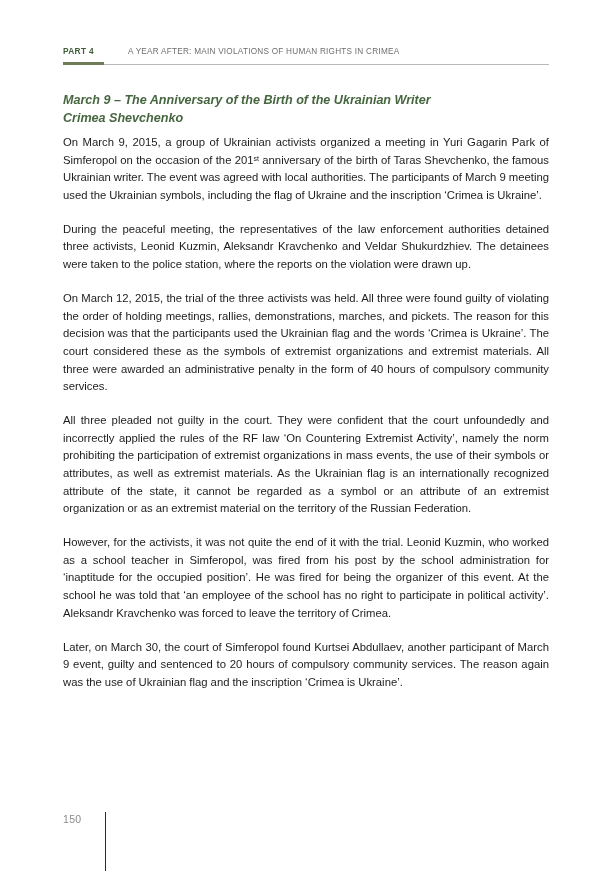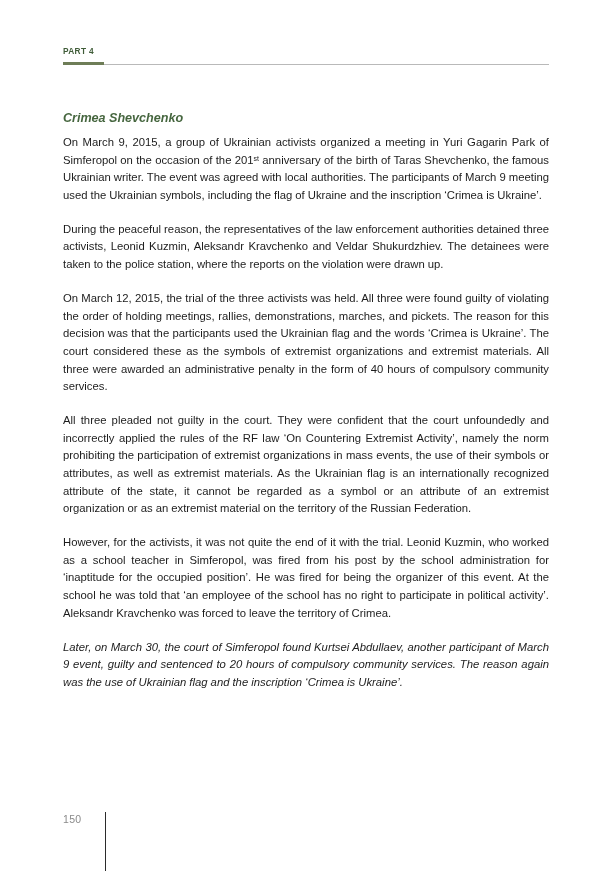"A YEAR AFTER: MAIN VIOLATIONS" span.chapter-label { html: none -> <span>A YEAR AFTER: MAIN VIOLATIONS OF HUMAN RIGHTS IN CRIMEA</span> }
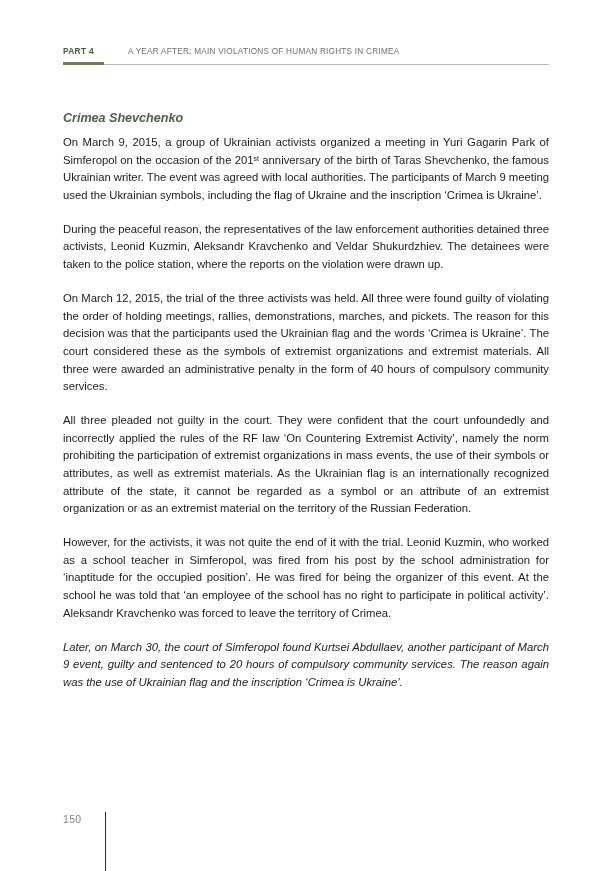"March 9 – The Anniversary" span { html: none -> <span>March 9 – The Anniversary of the Birth of the Ukrainian Writer</span> }
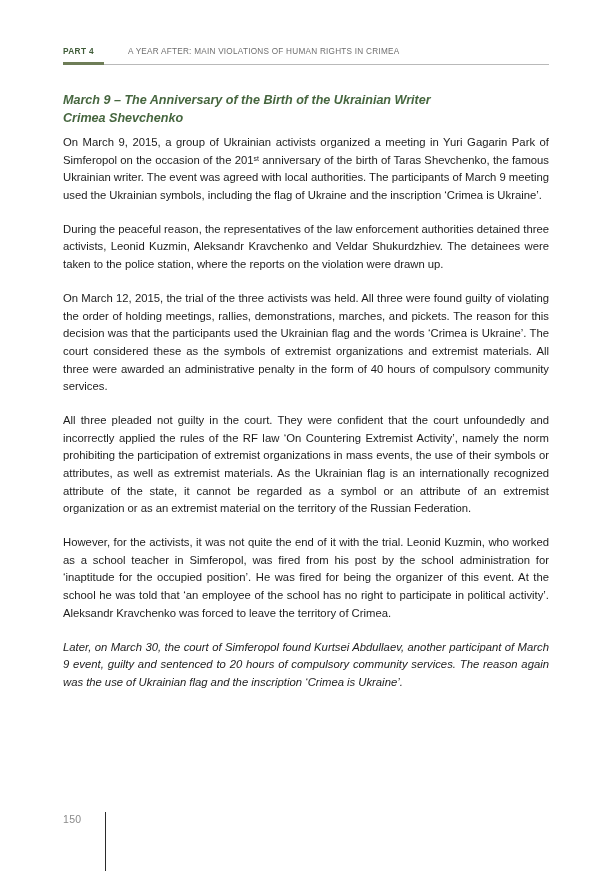"During the peaceful reason, the" p.para { text: reason -> meeting }
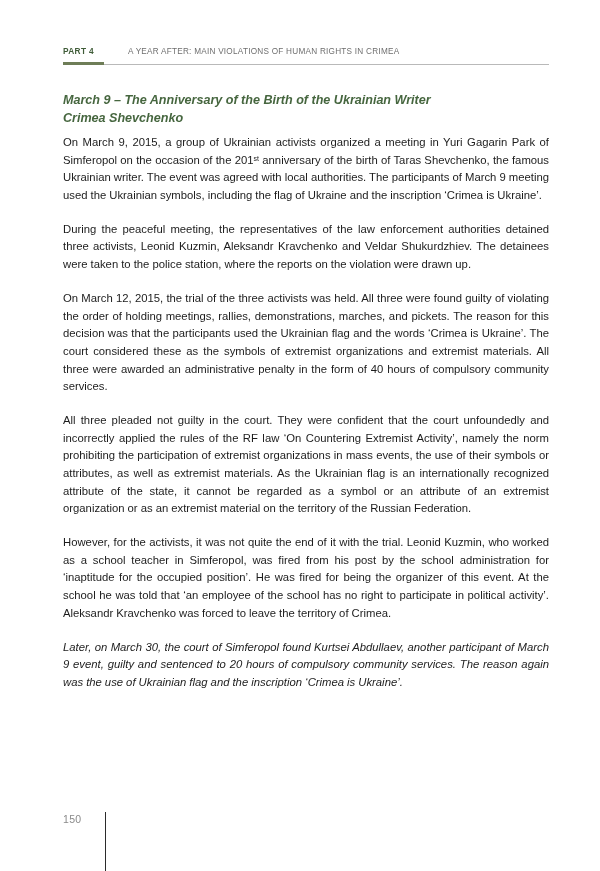"Later, on March 30, the" .para:last-child { font-style: italic -> none }
